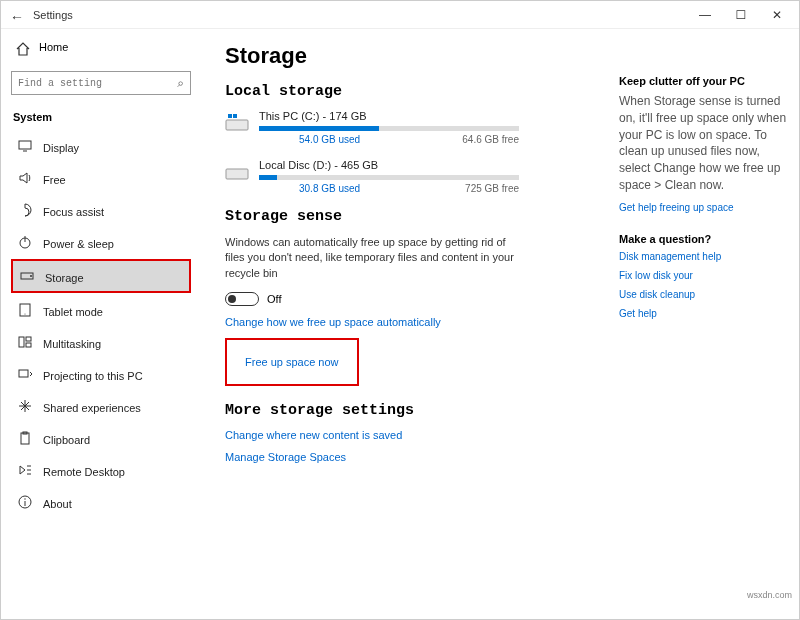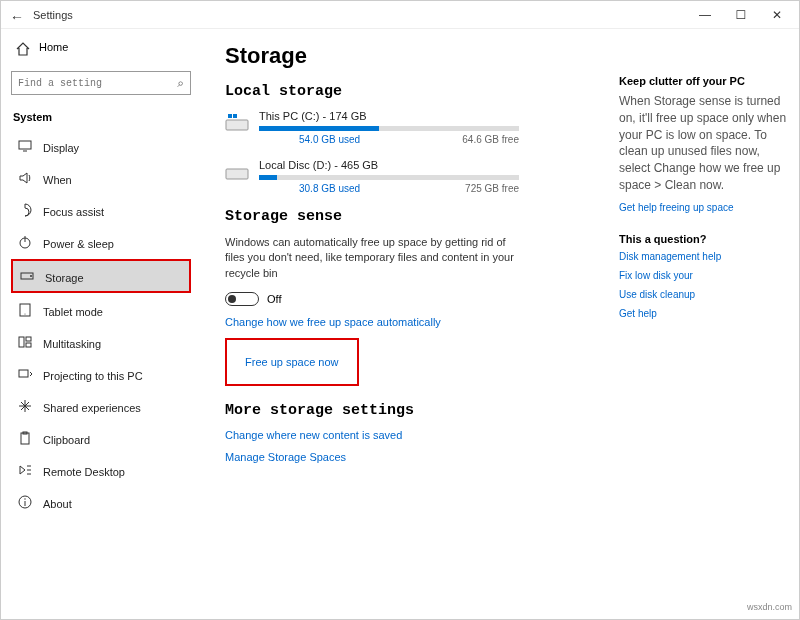"When" span { text: When -> Free }
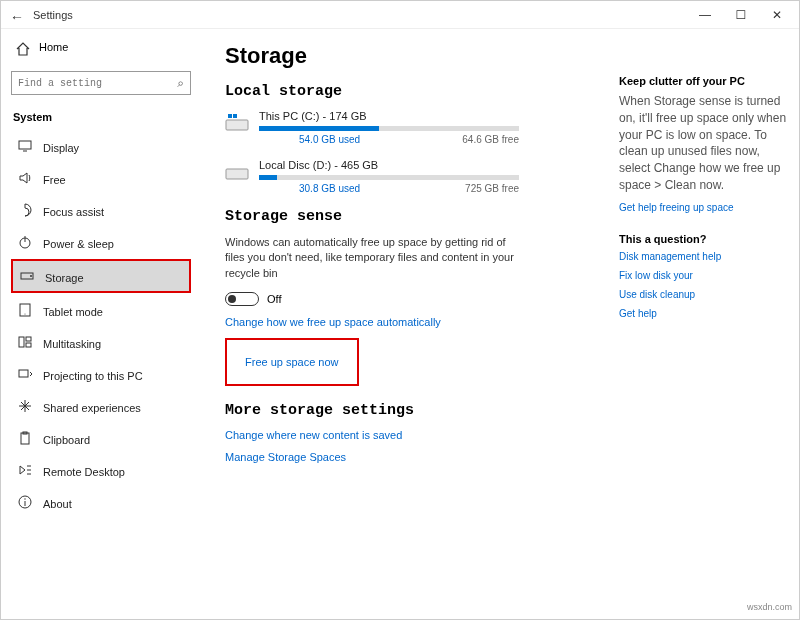"This a question?" div.rp-head { text: This -> Make }
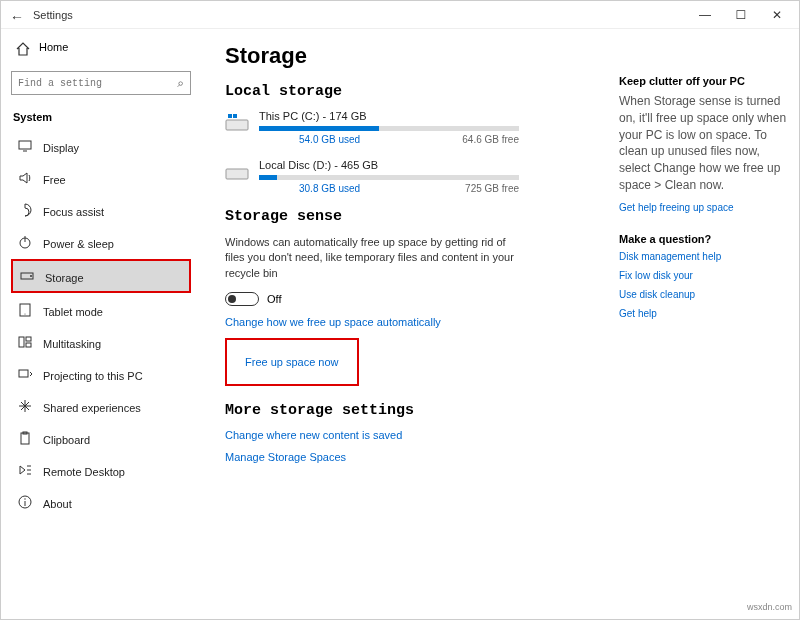"wsxdn.com" .watermark { bottom: 8px -> 20px }
